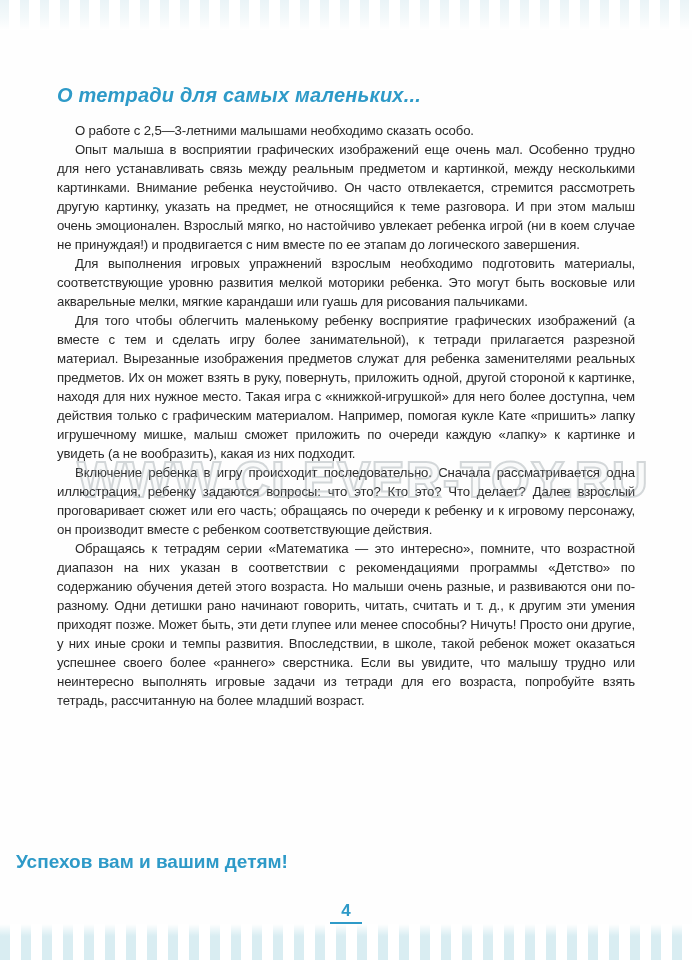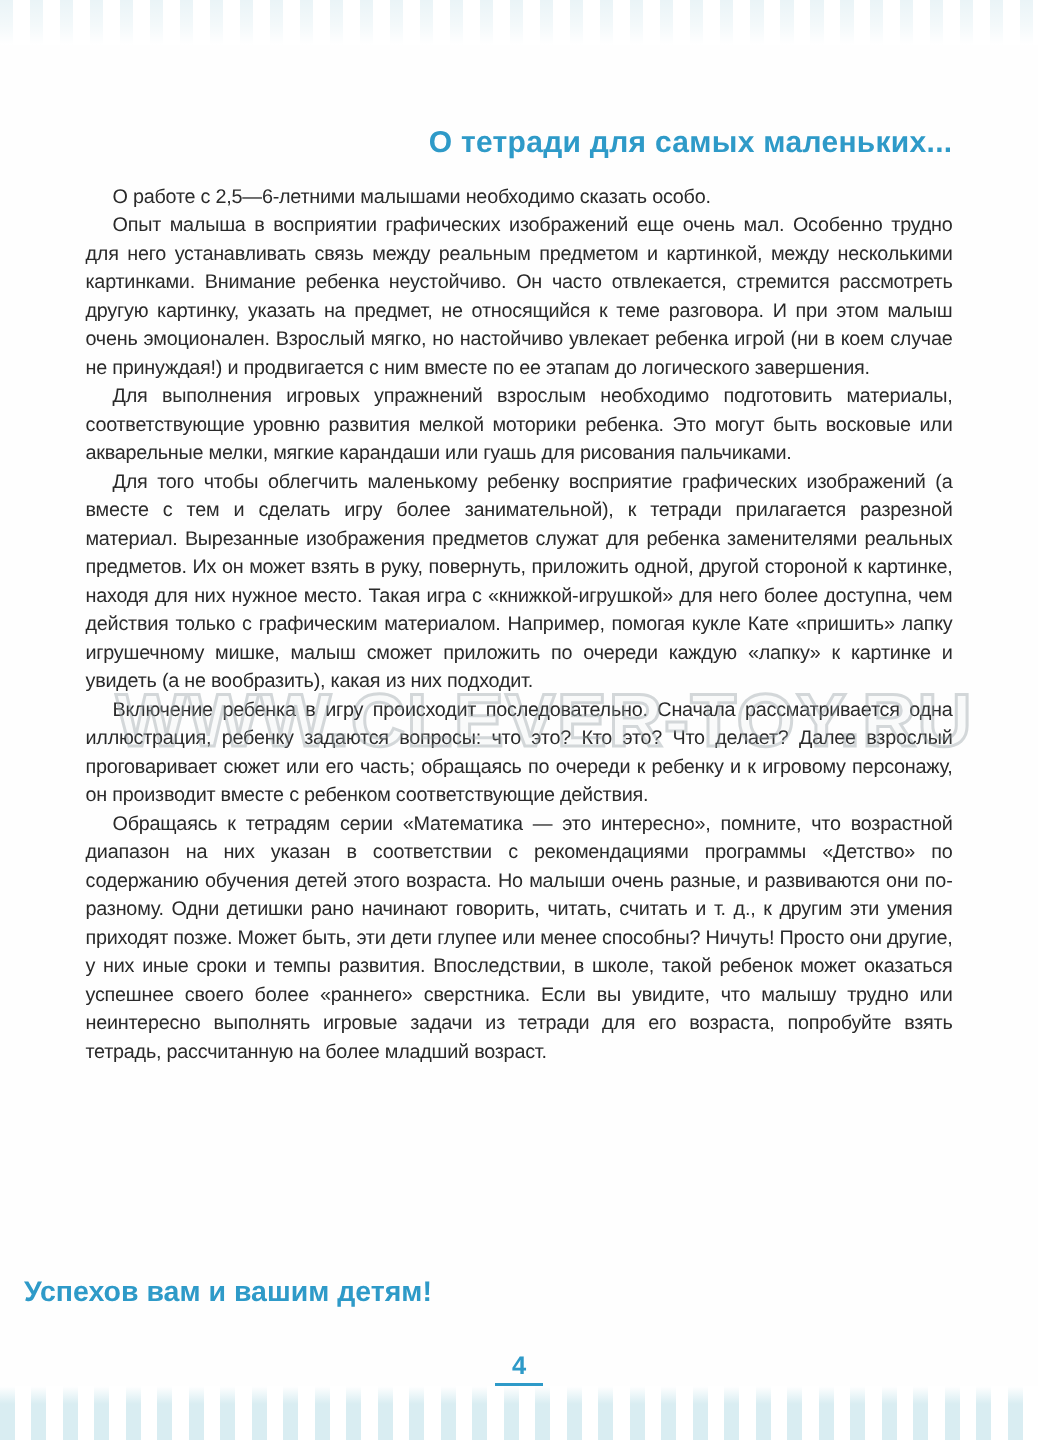"О тетради для самых маленьких..." .title { font-style: none -> italic; text-align: right -> left }
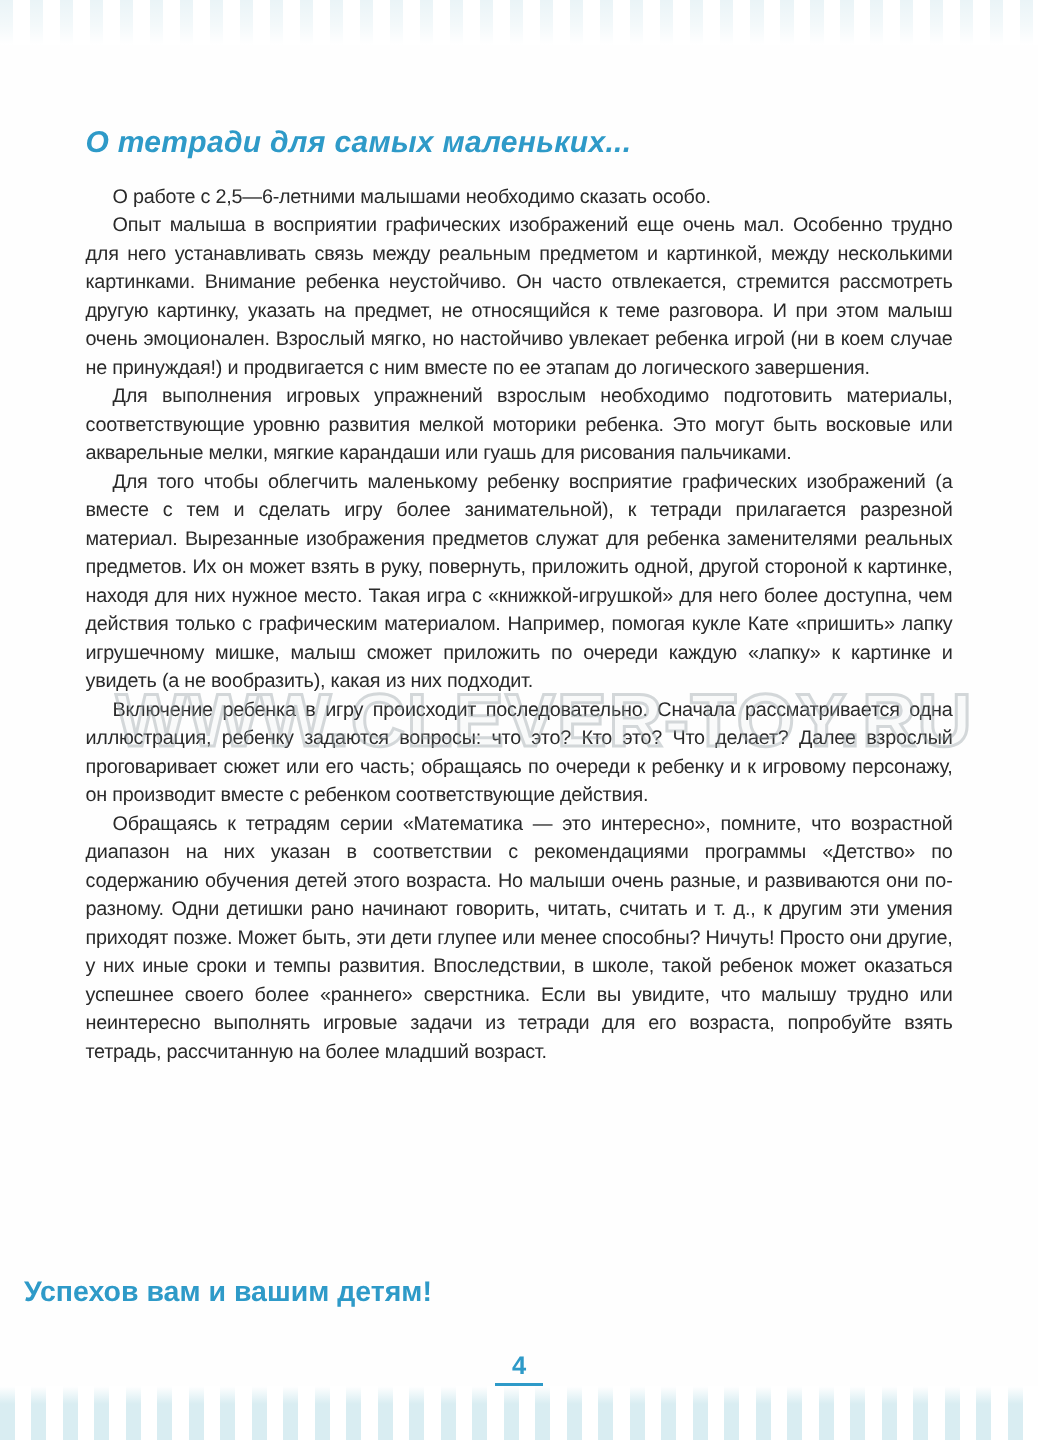"О работе с 2,5—6-летними малышами" p.para { text: 6-летними -> 3-летними }
